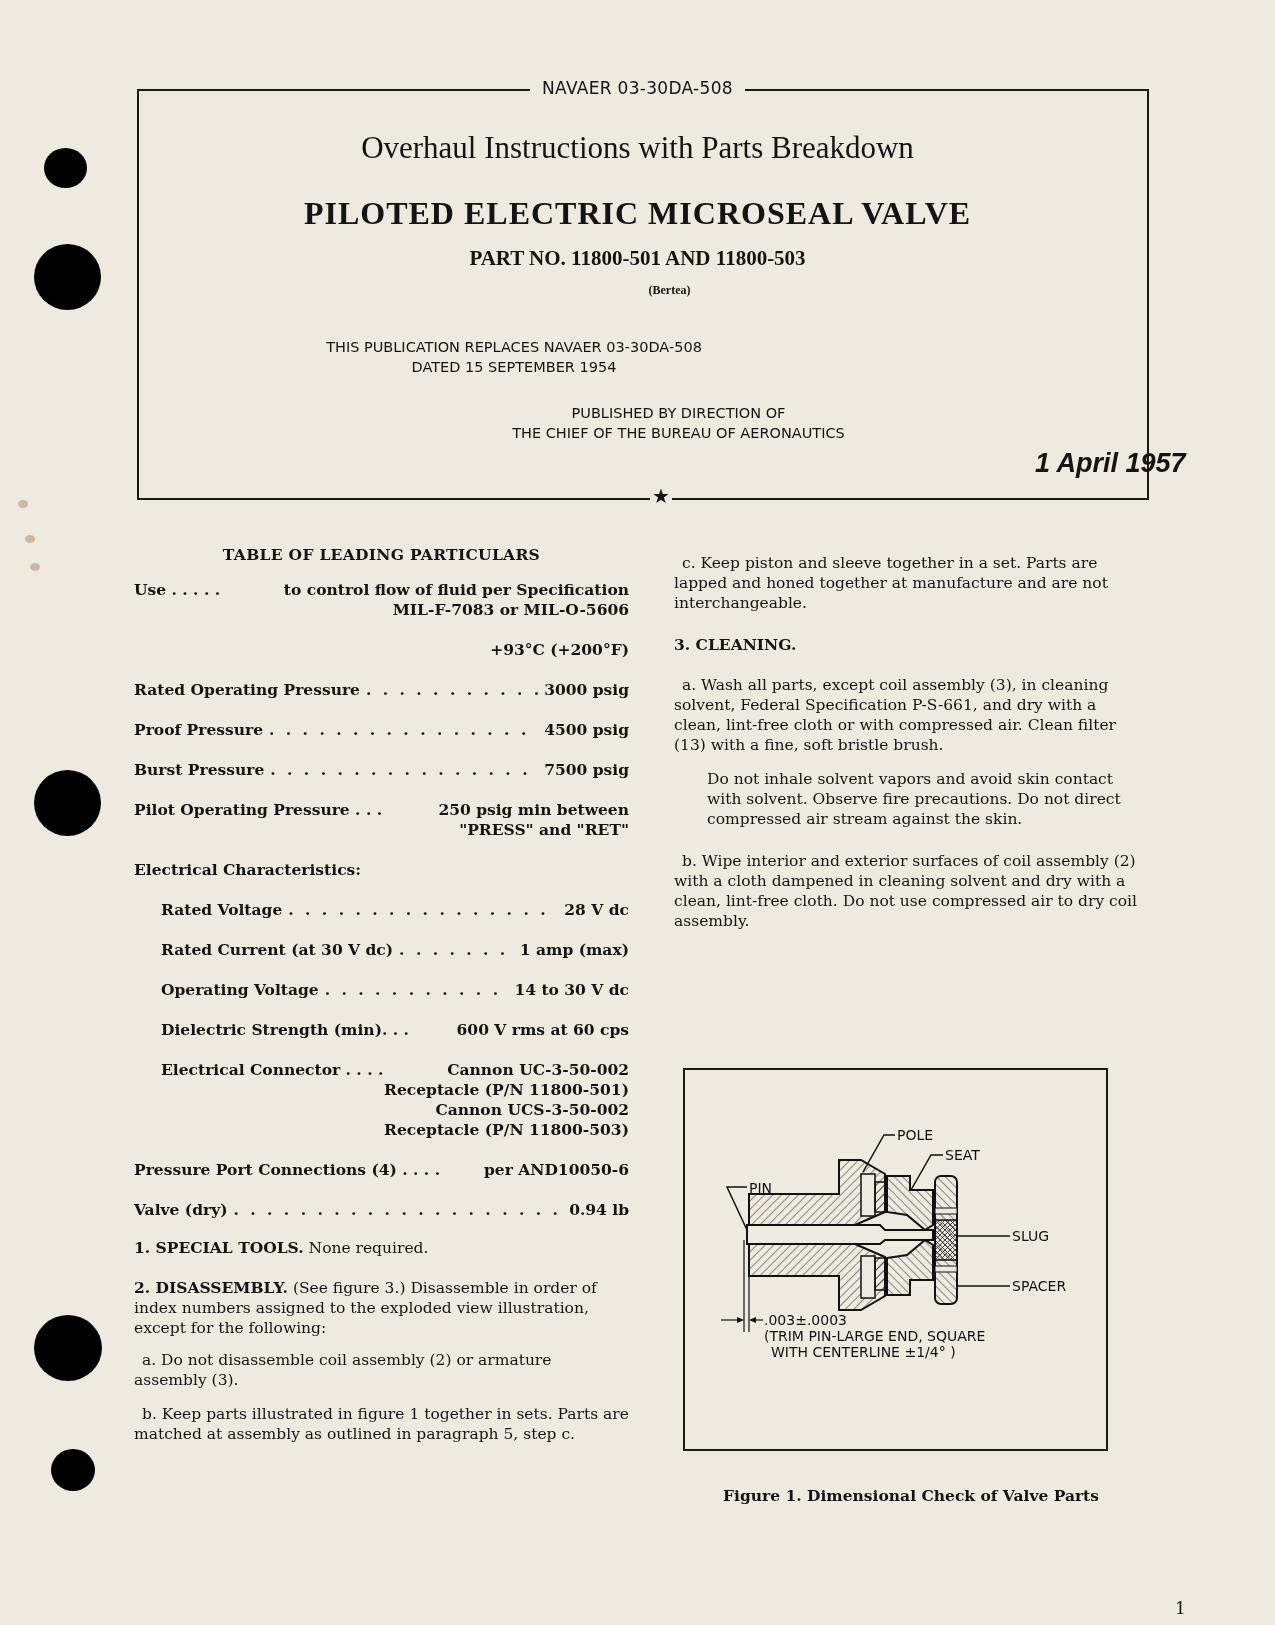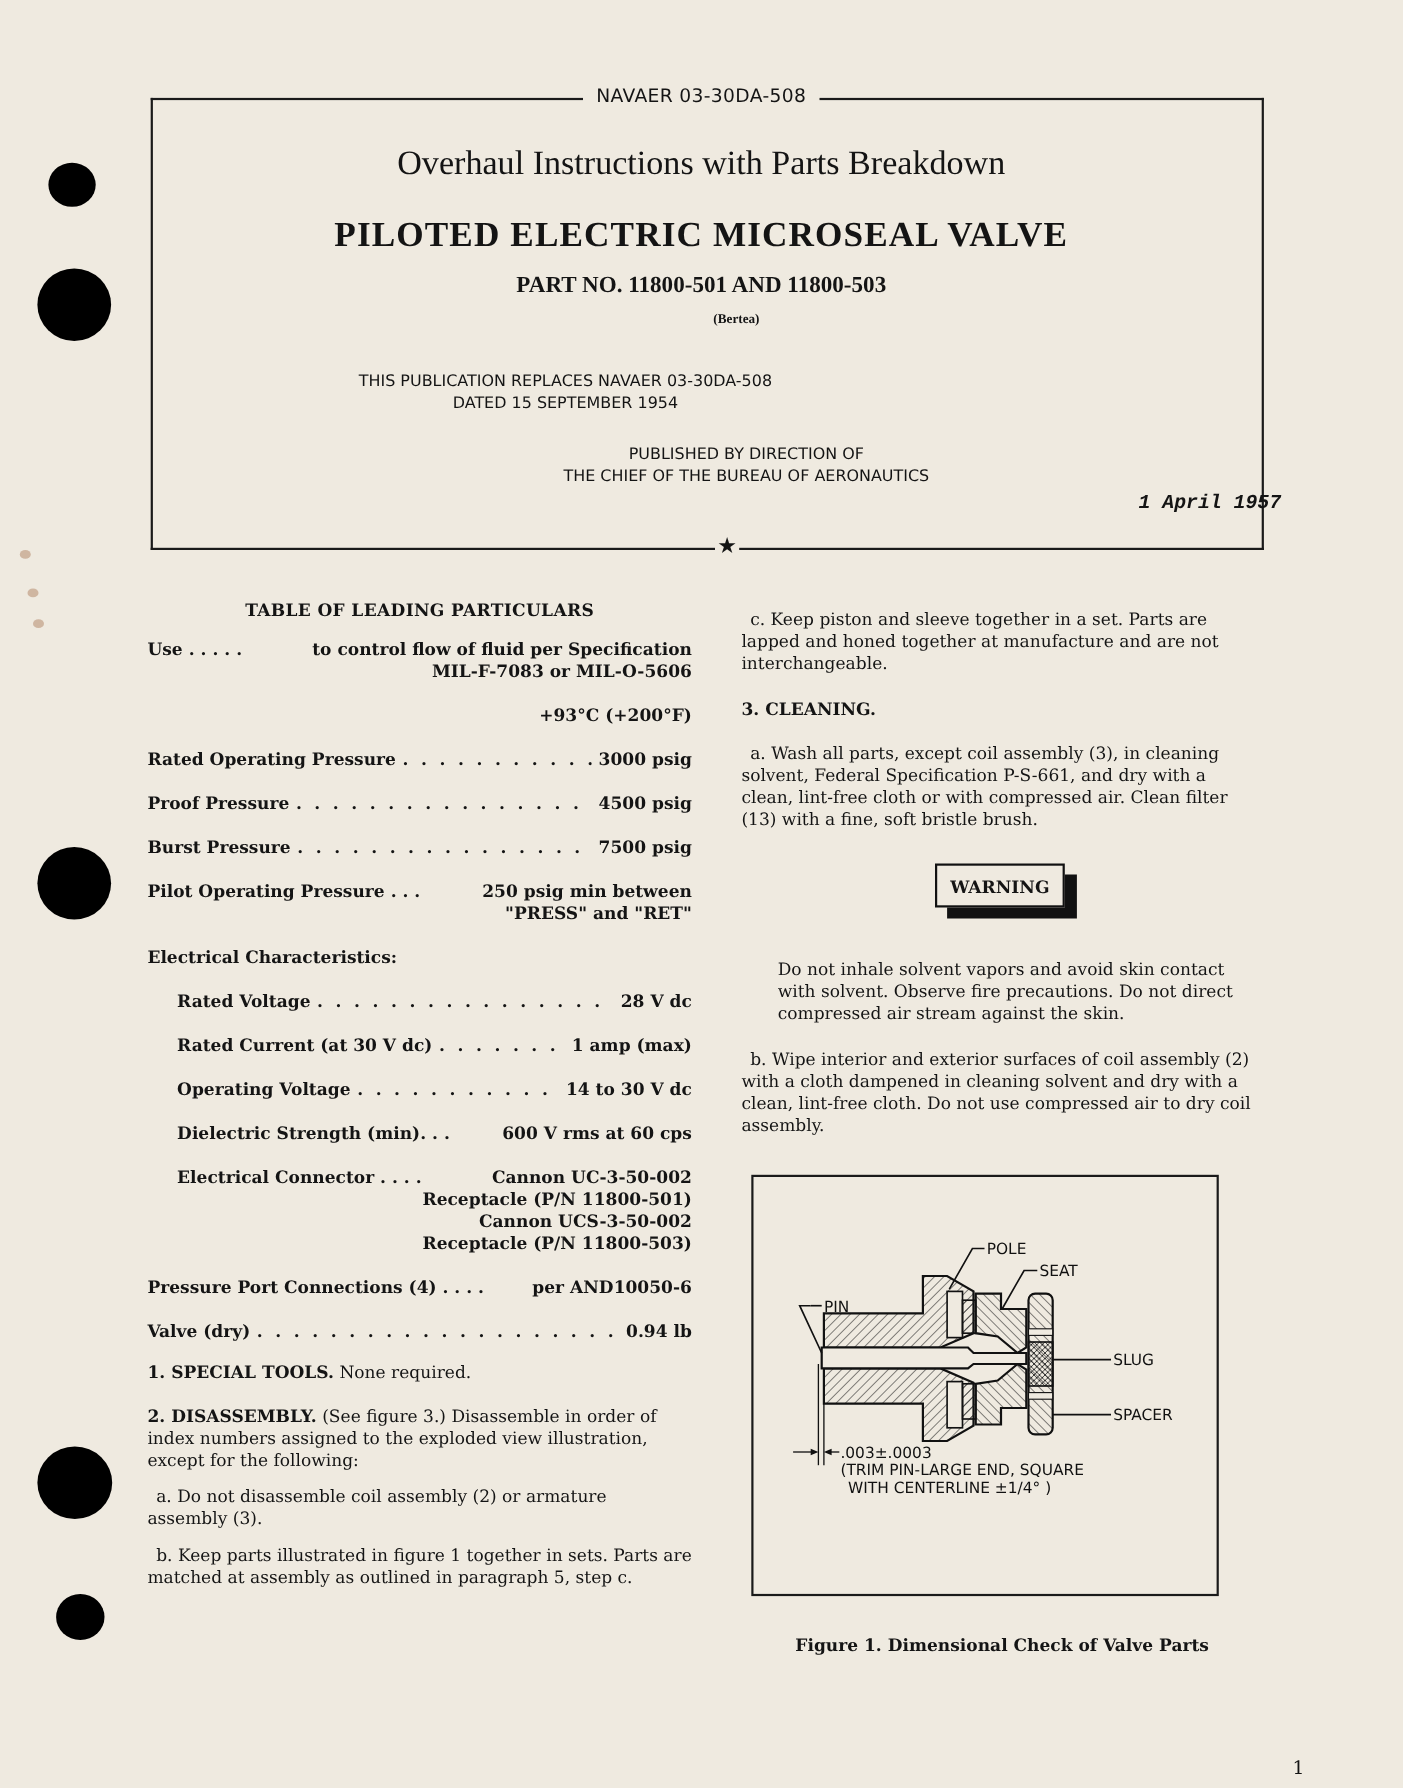"1 April 1957" .t-date { font-family: Liberation Mono, monospace -> Liberation Sans, sans-serif; font-size: 18px -> 27px }
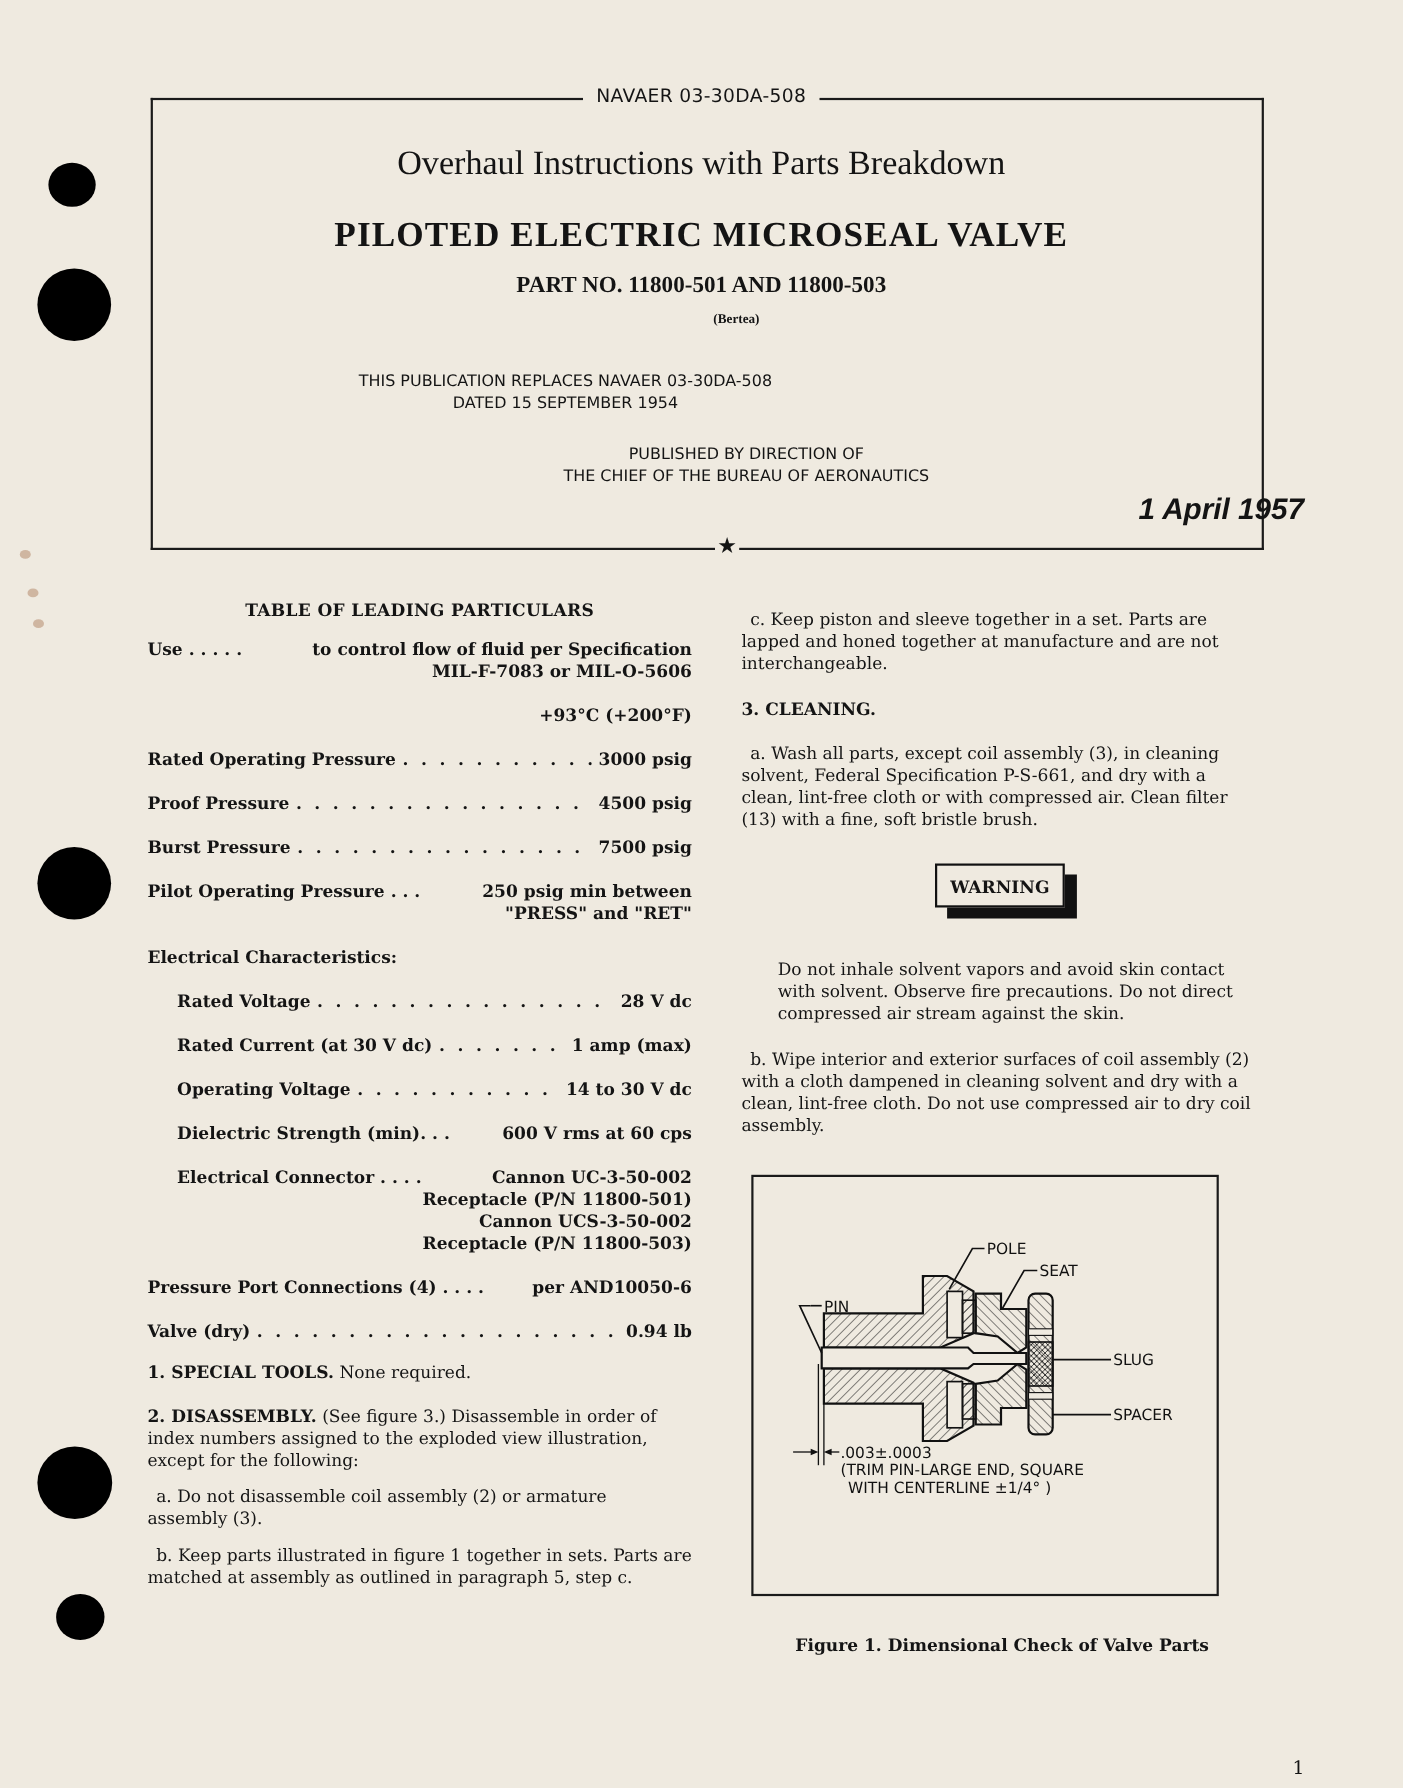"WARNING" div.warn-wrap { html: <div> <div></div> <div>WARNING</div> </div> -> none }
